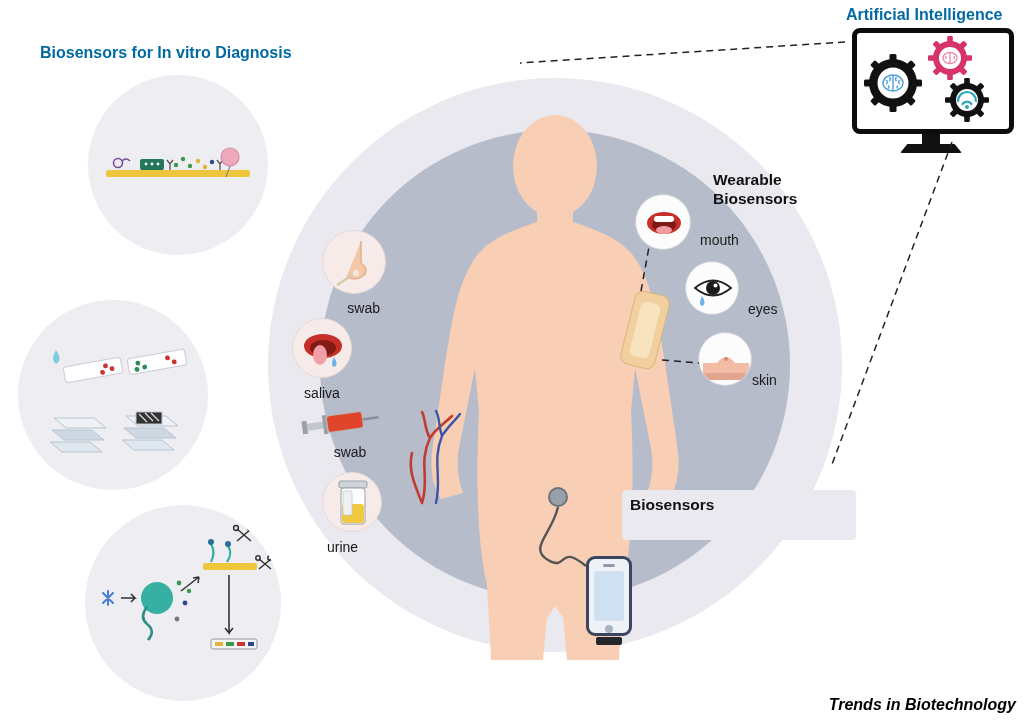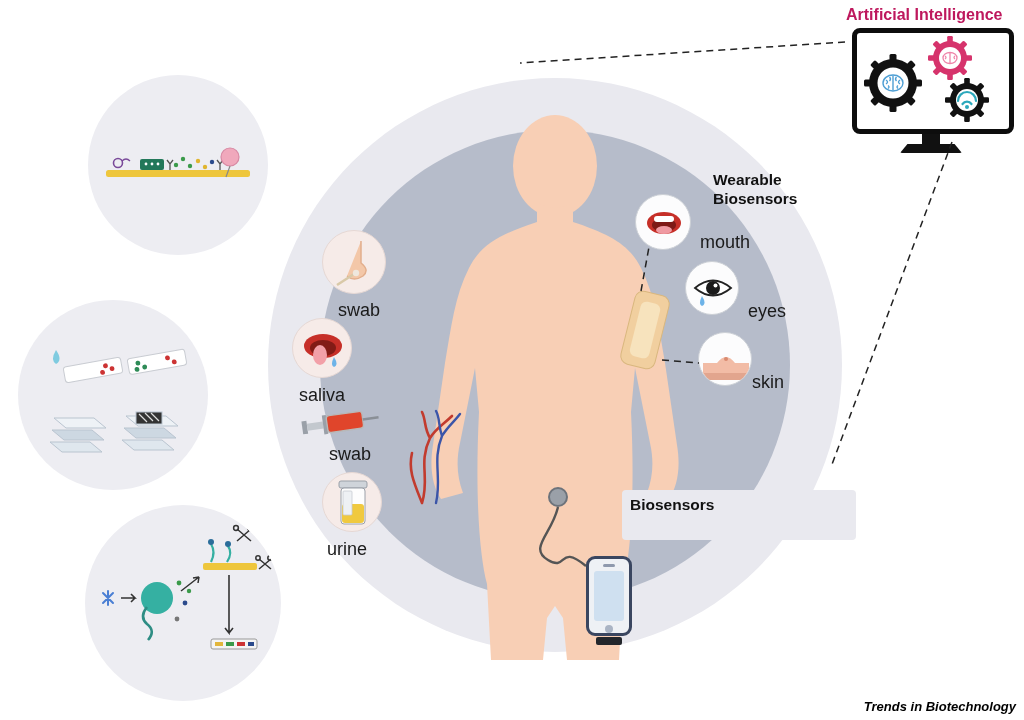"Artificial Intelligence" .heading { color: #be185d -> #0369a1 }
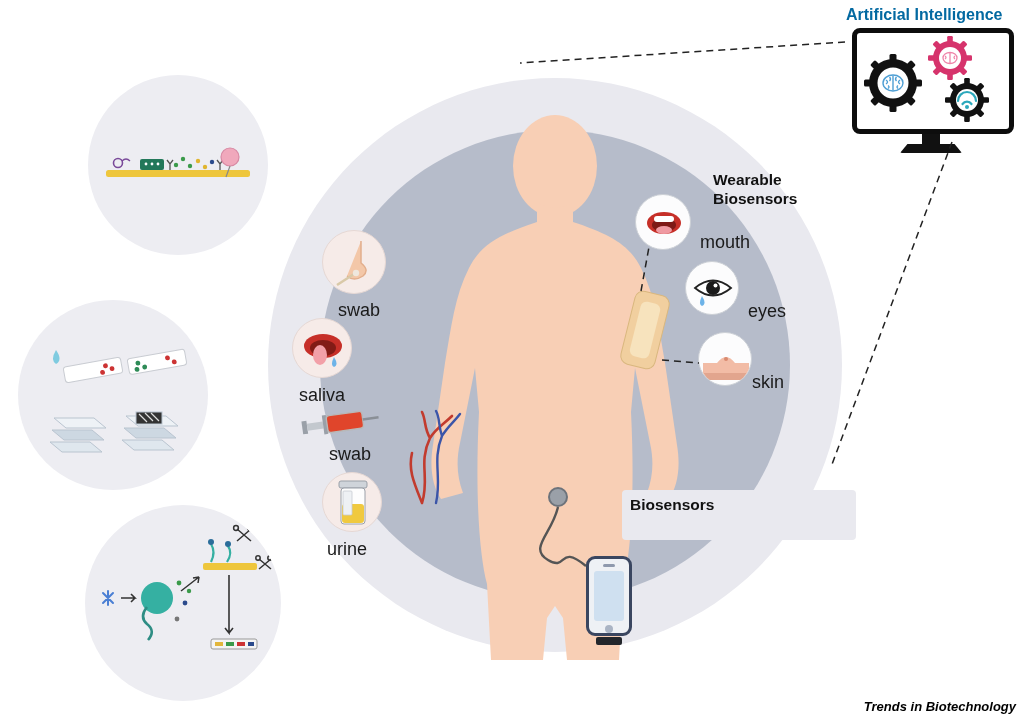"Biosensors for In vitro Diagnosis" div.abs { html: none -> <div>Biosensors for In vitro Diagnosis</div> }
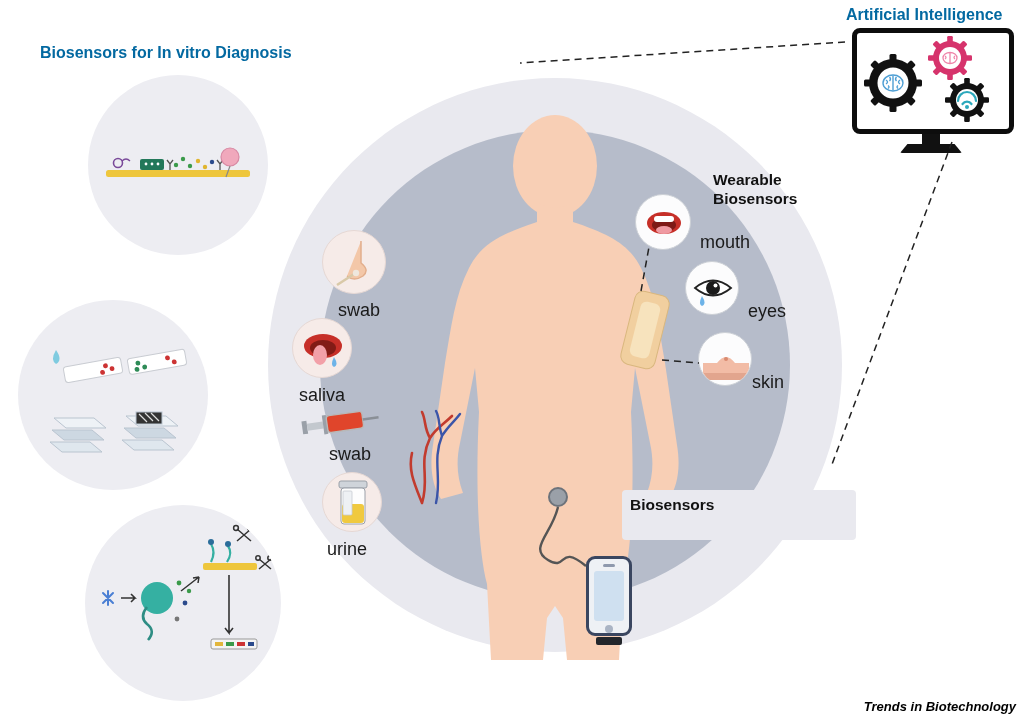"mouth" .sample-label, .wearable-label { font-size: 18px -> 14px }
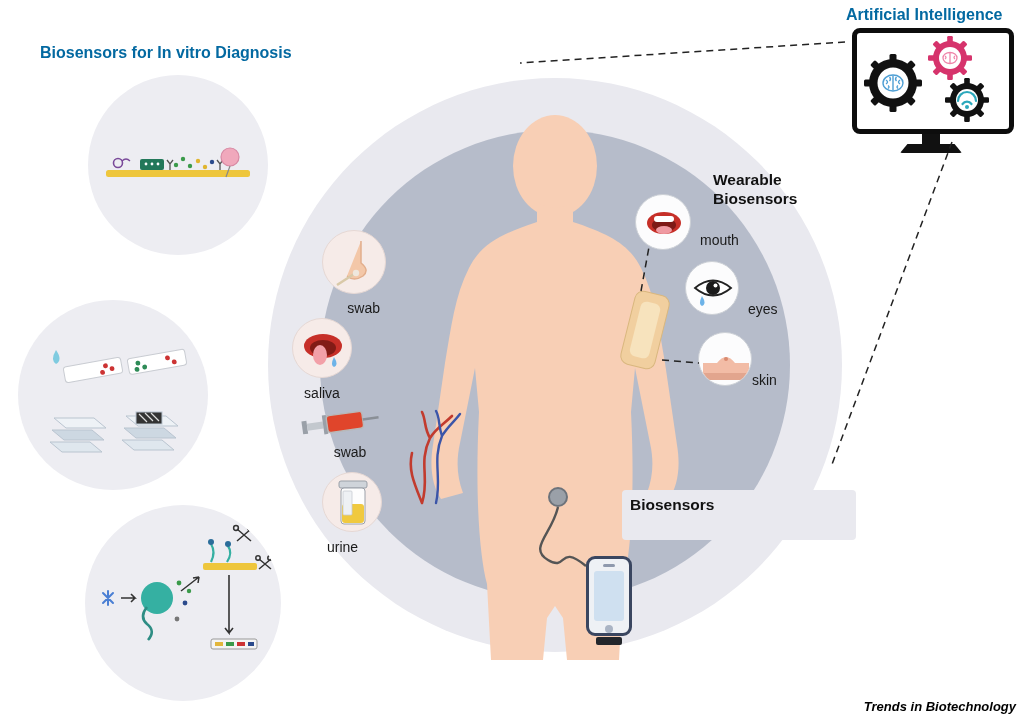"Trends in Biotechnology" .journal { font-size: 13px -> 16px }
